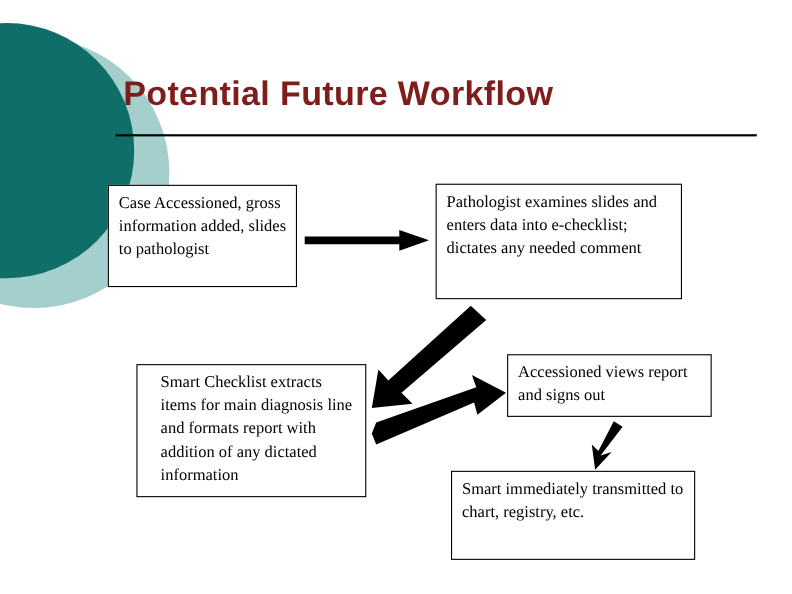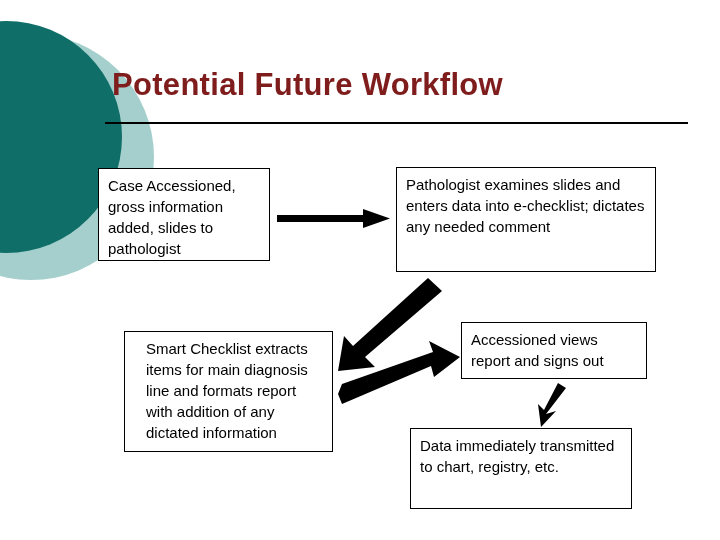"Case Accessioned, gross information" .flowbox { font-family: Liberation Sans, sans-serif -> Liberation Serif, serif }
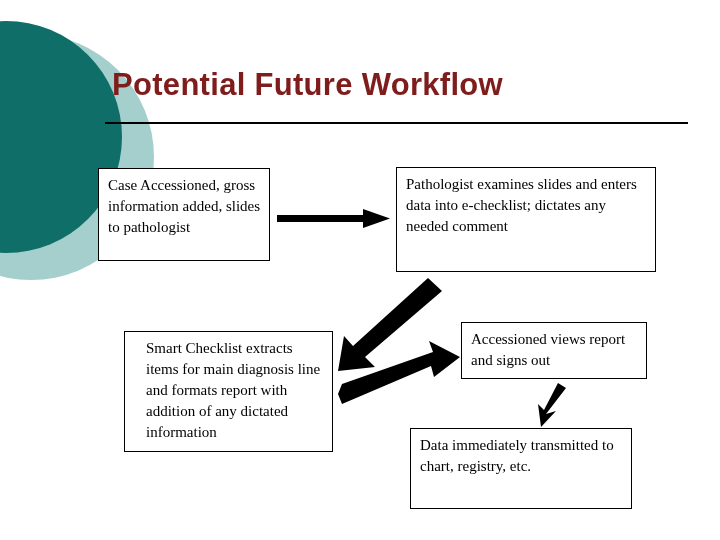"Pathologist examines slides and enters" #box-examine { width: 260px -> 224px }
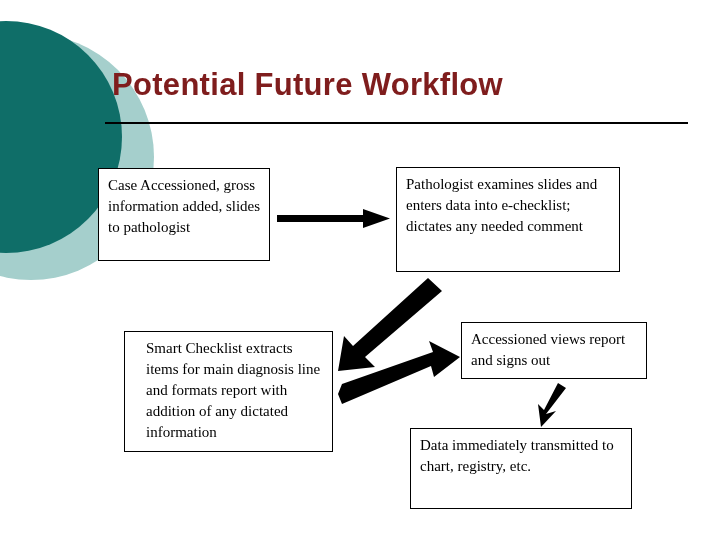"Data immediately transmitted to chart," div.flowbox { text: Data -> Smart }
